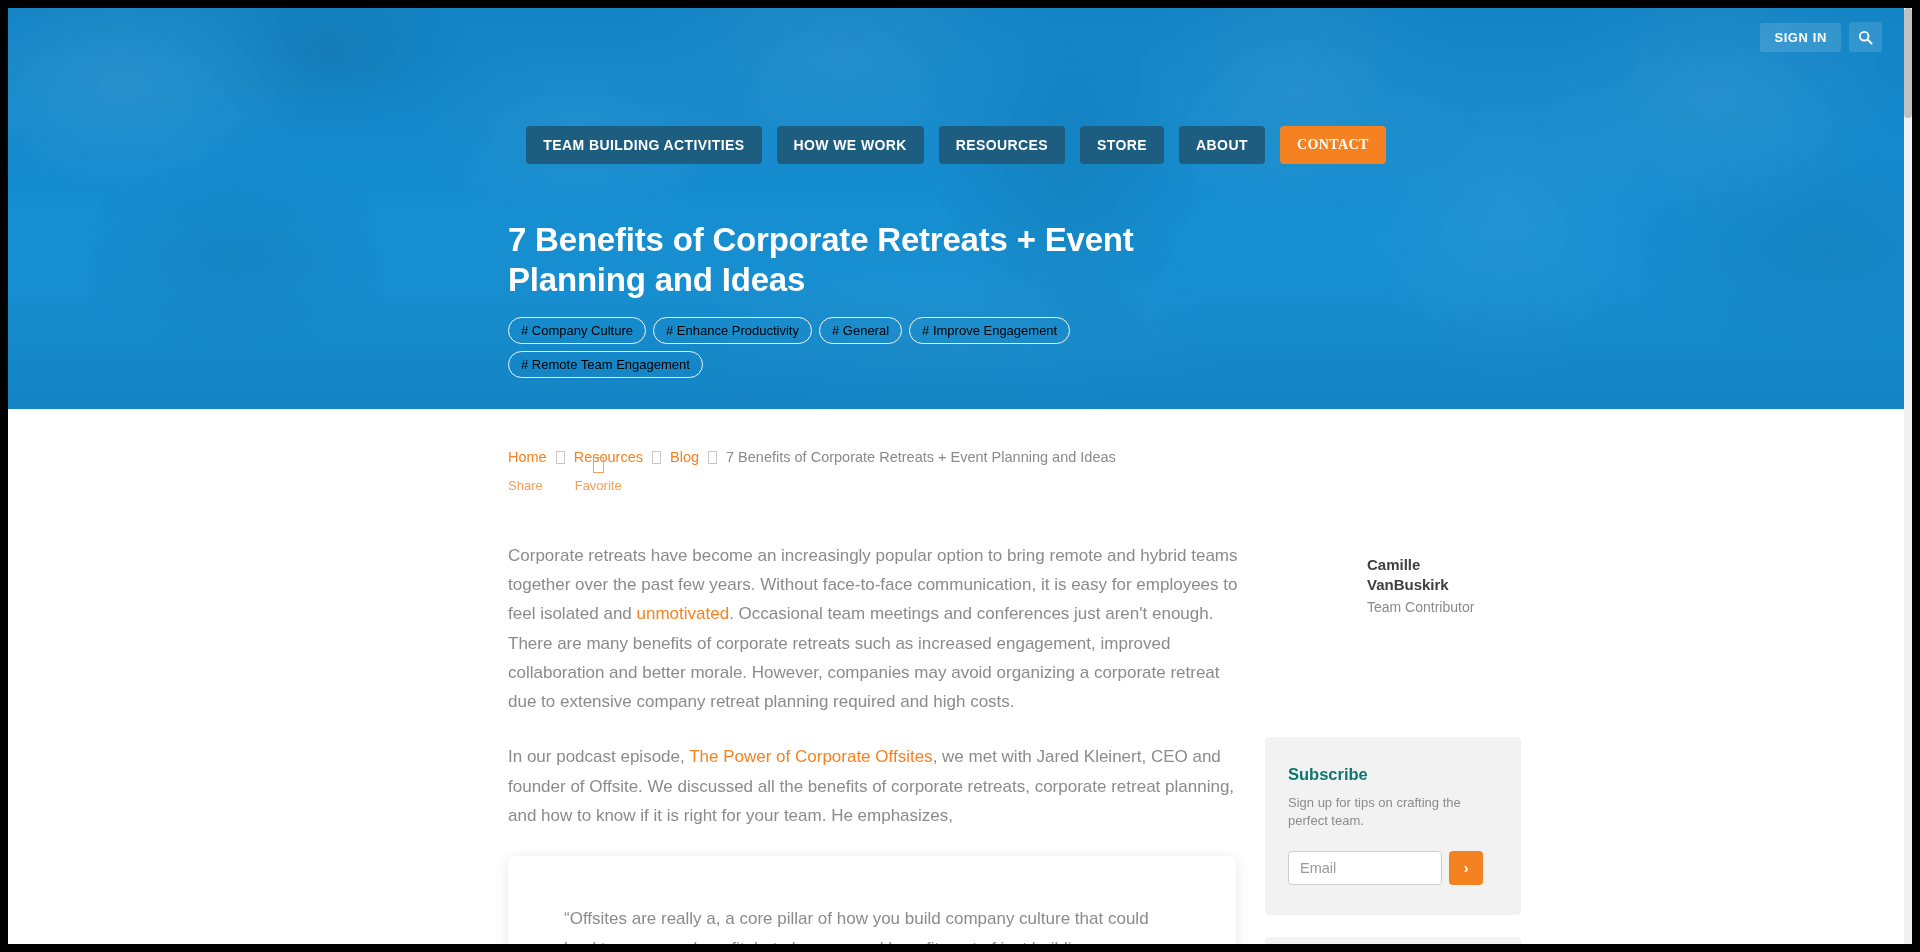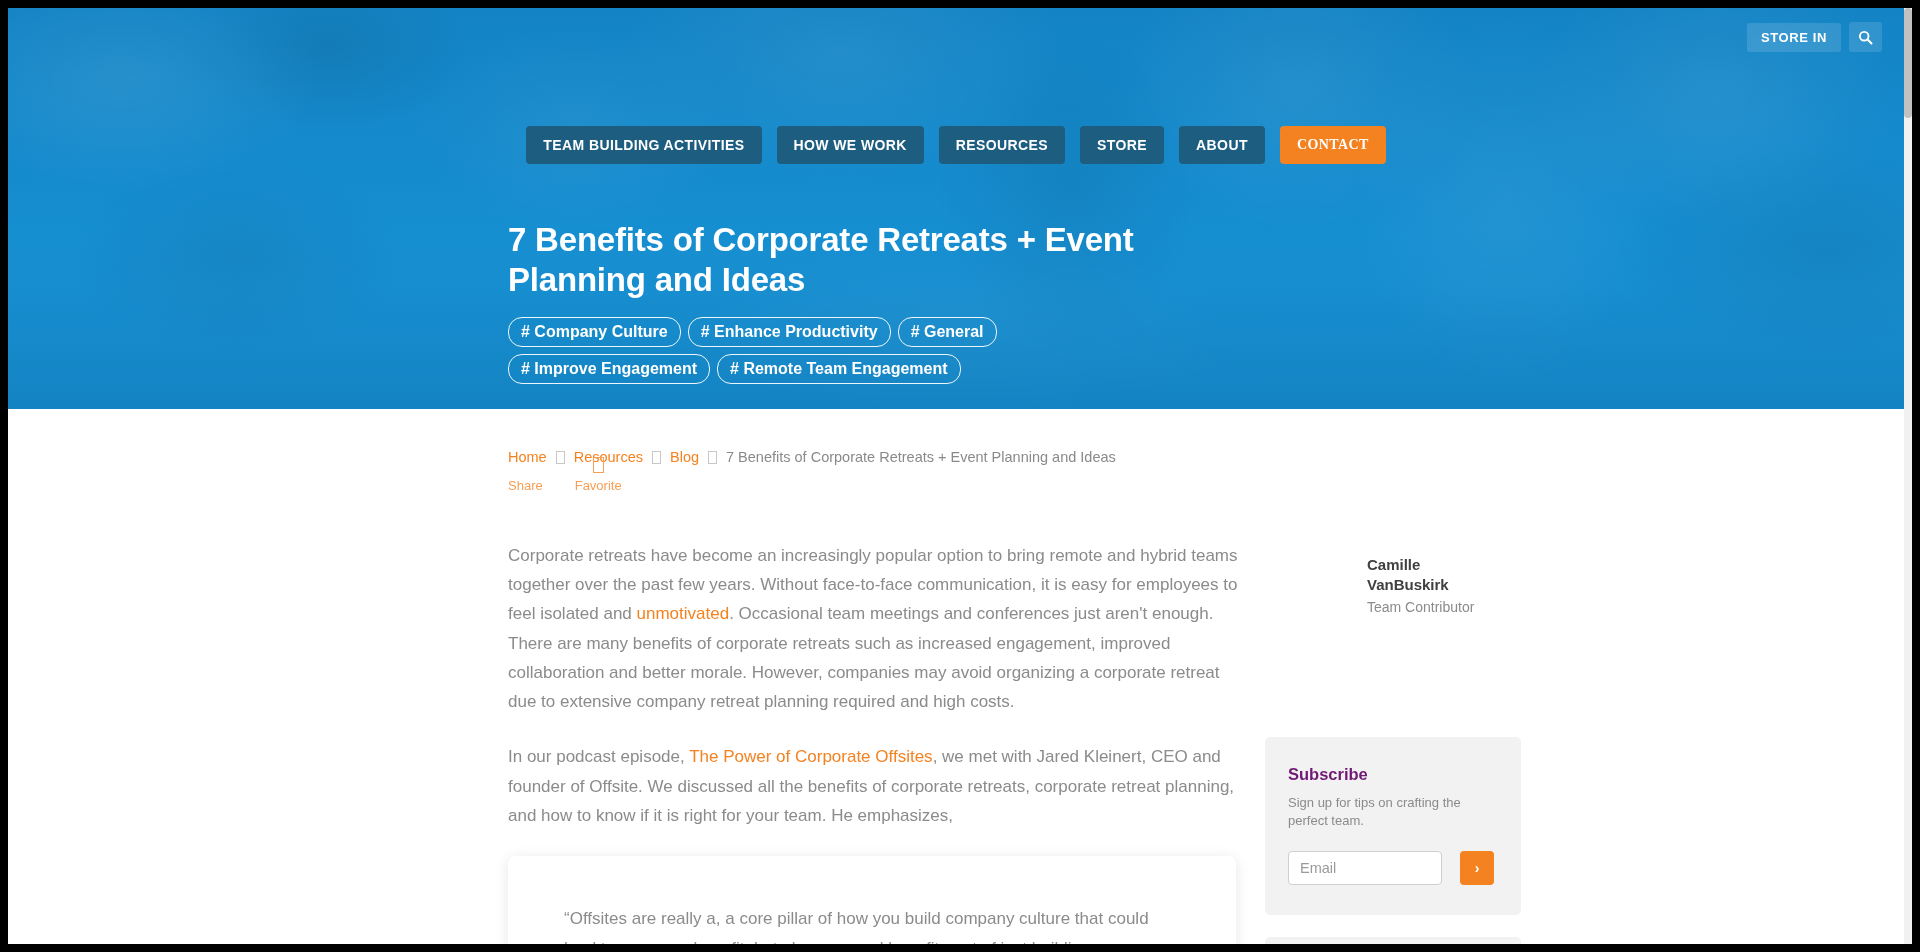"STORE IN" div.signin-btn { text: STORE -> SIGN }
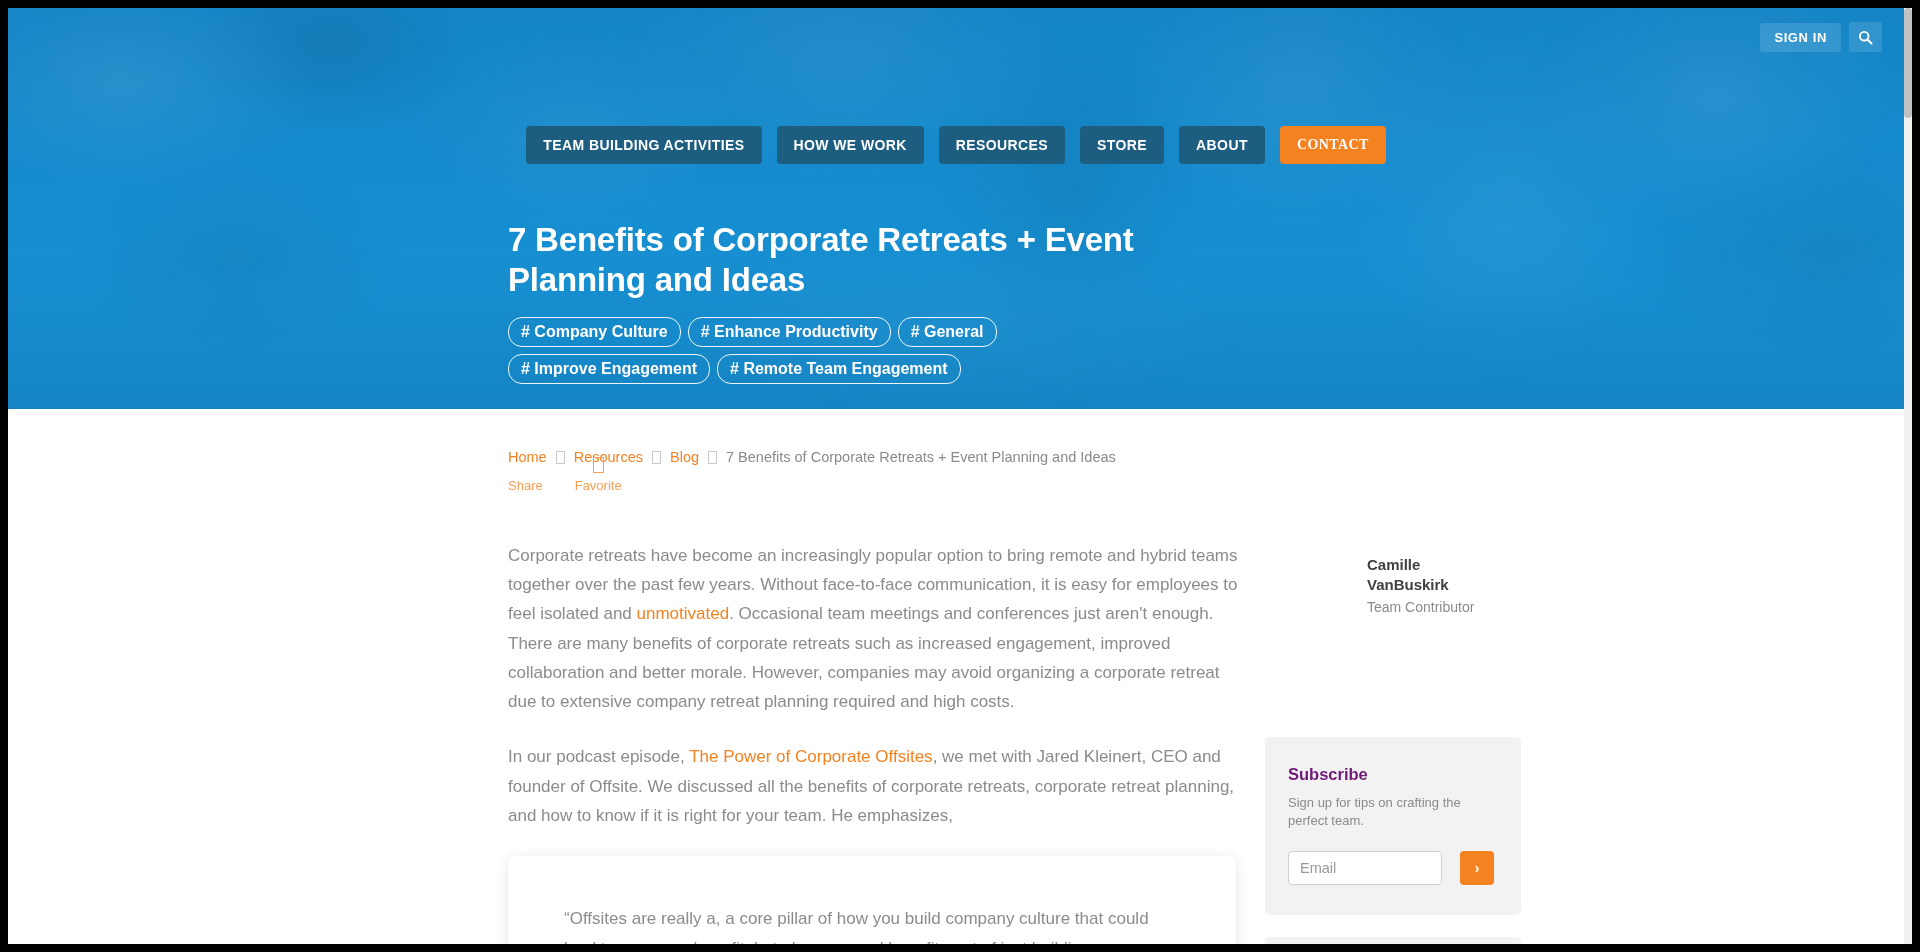"# Company Culture" .tag { color: #ffffff -> #000000; font-size: 16px -> 13px; font-weight: bold -> normal }
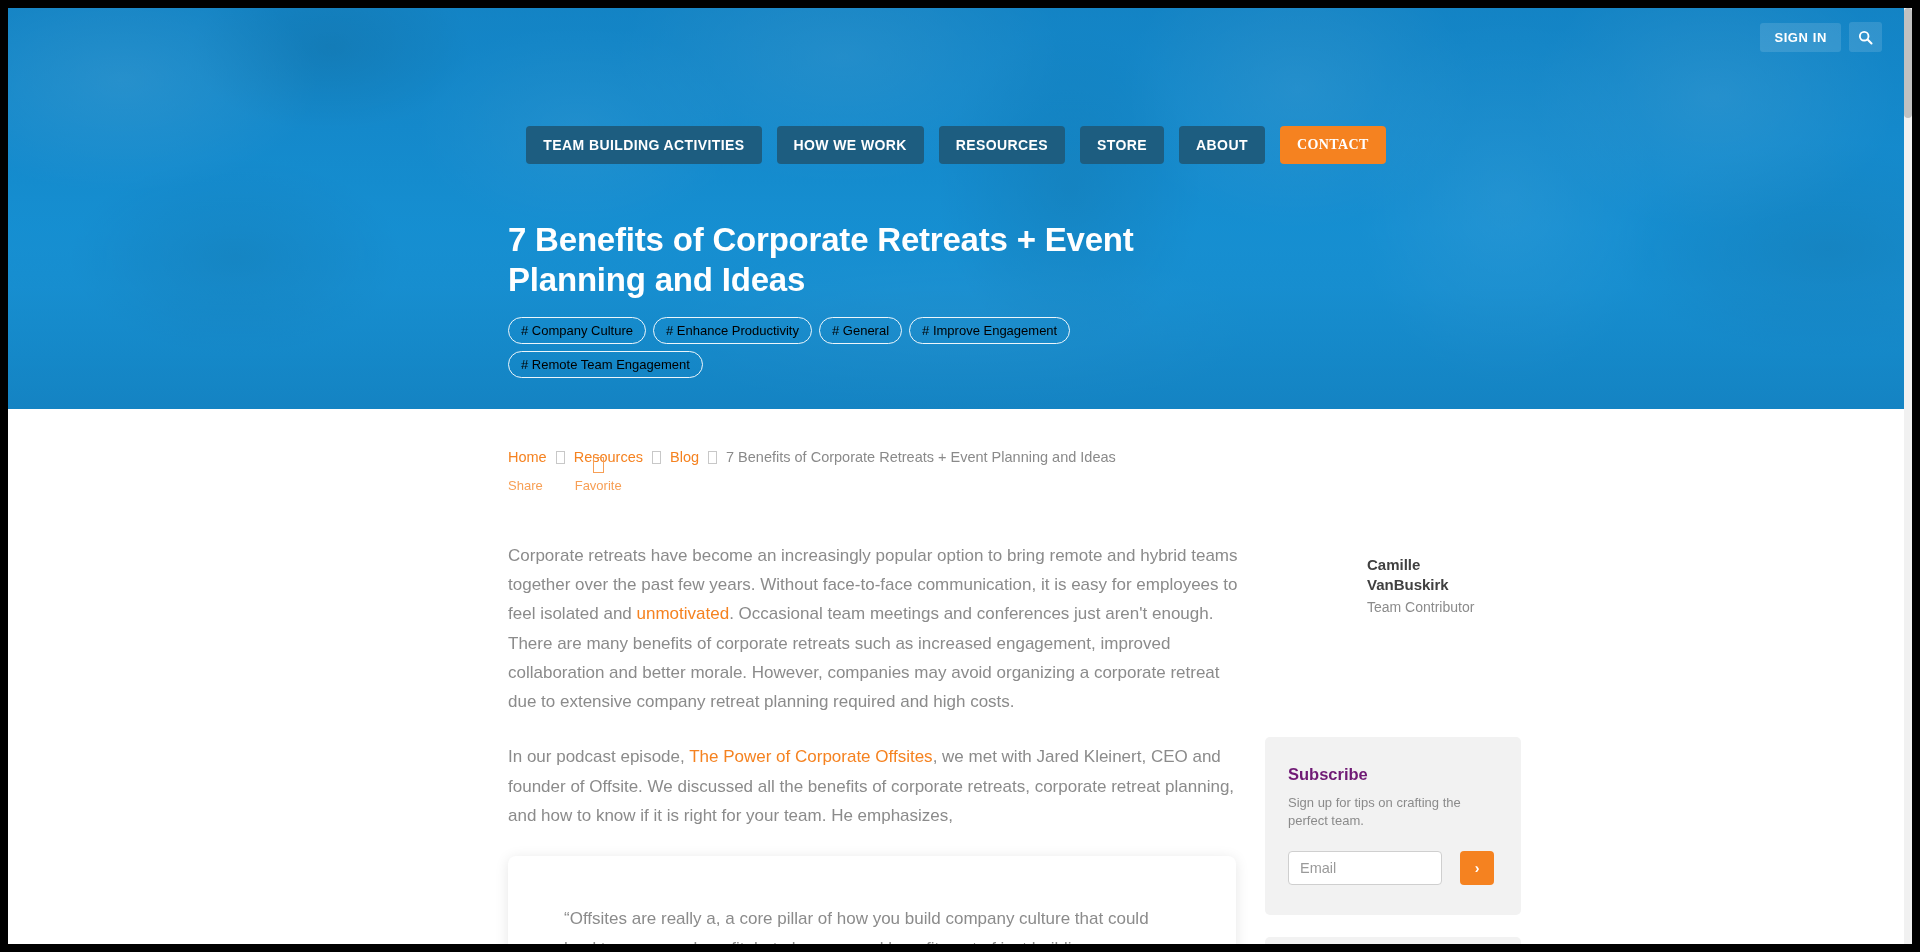"Subscribe" .sub-title { color: #701a75 -> #0f766e }
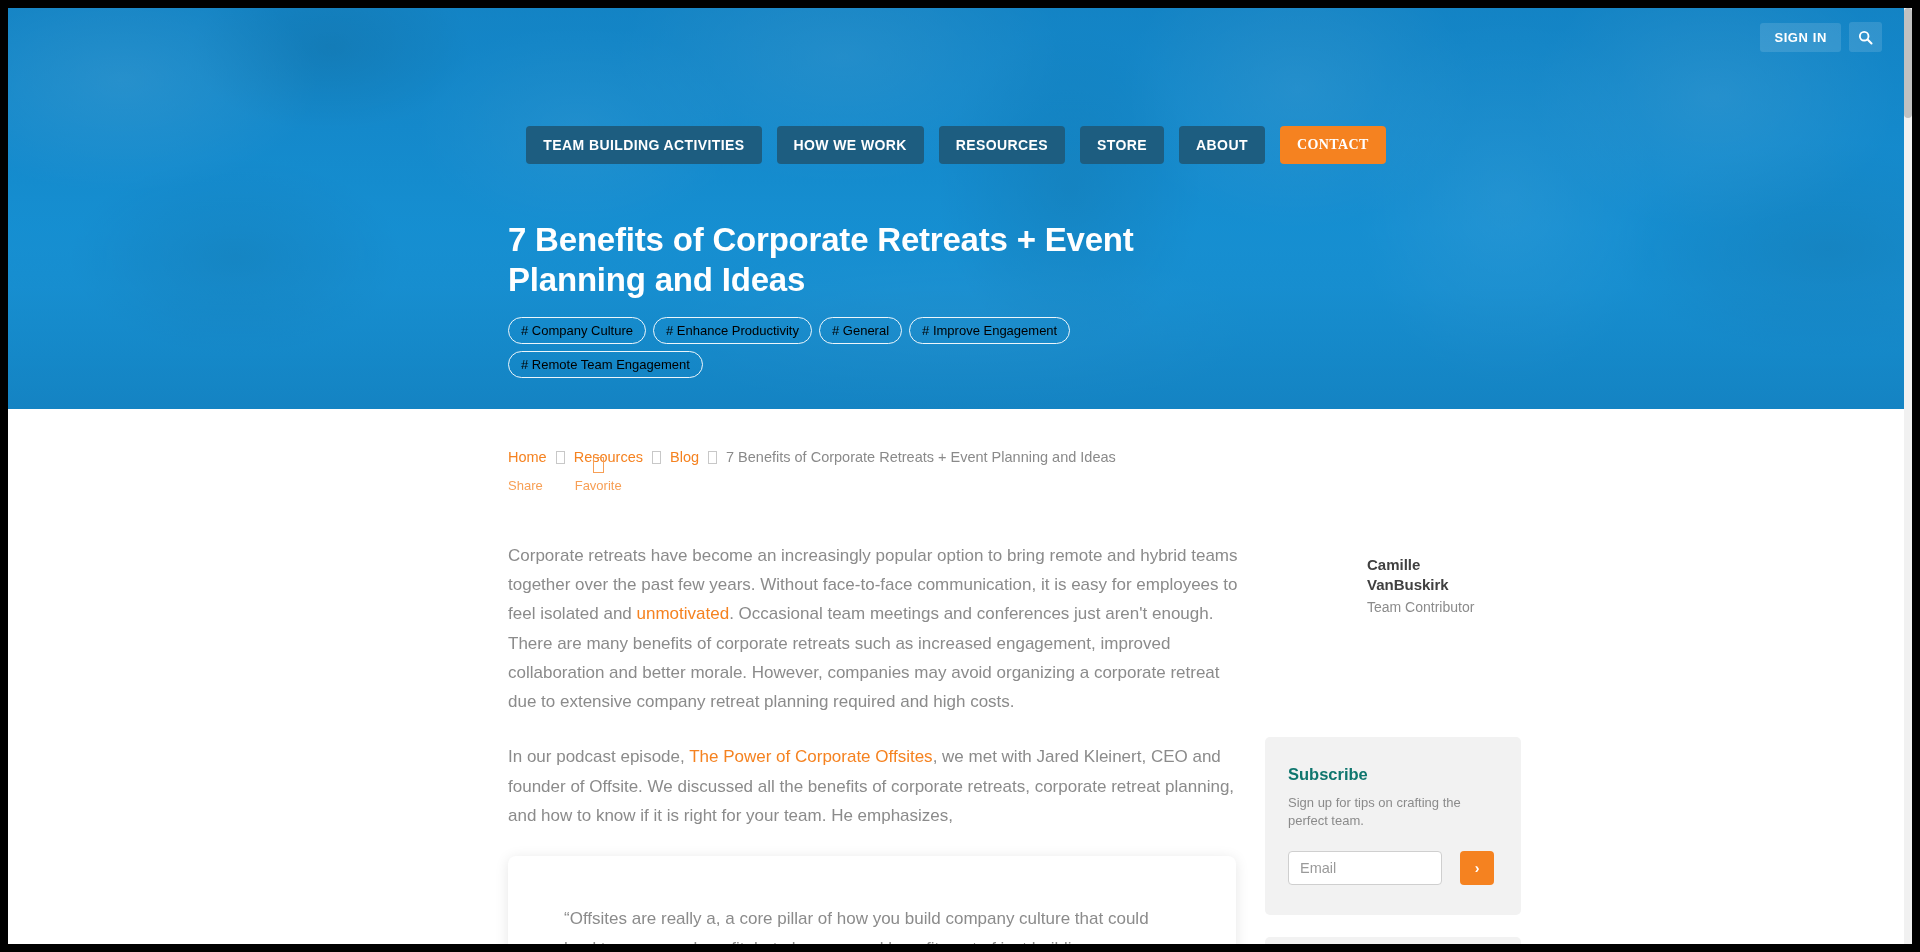"Email" .sub-form { gap: 18px -> 7px }
